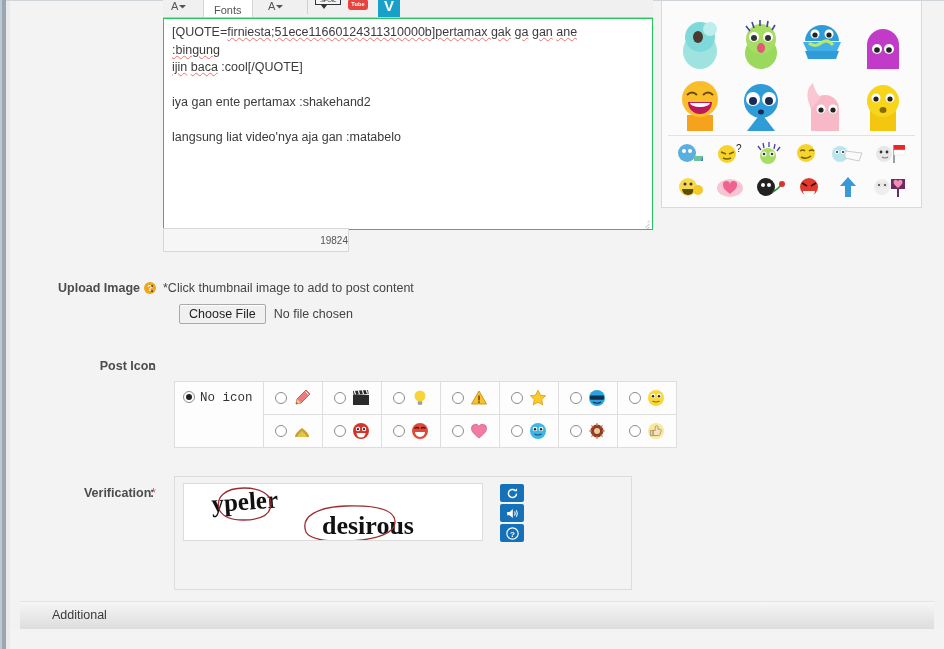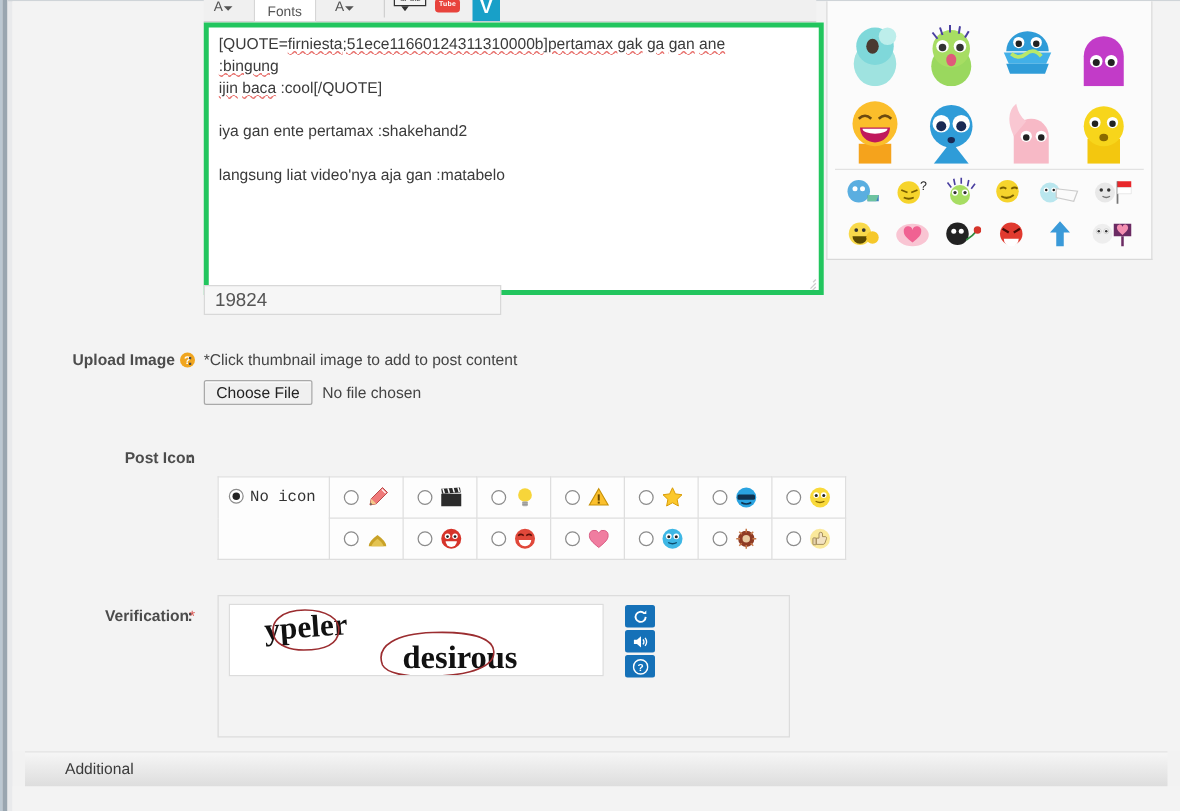"[QUOTE=firniesta;51ece11660124311310000b" .textarea-box { border: 4px solid #22c55e -> 1px solid #22c55e }
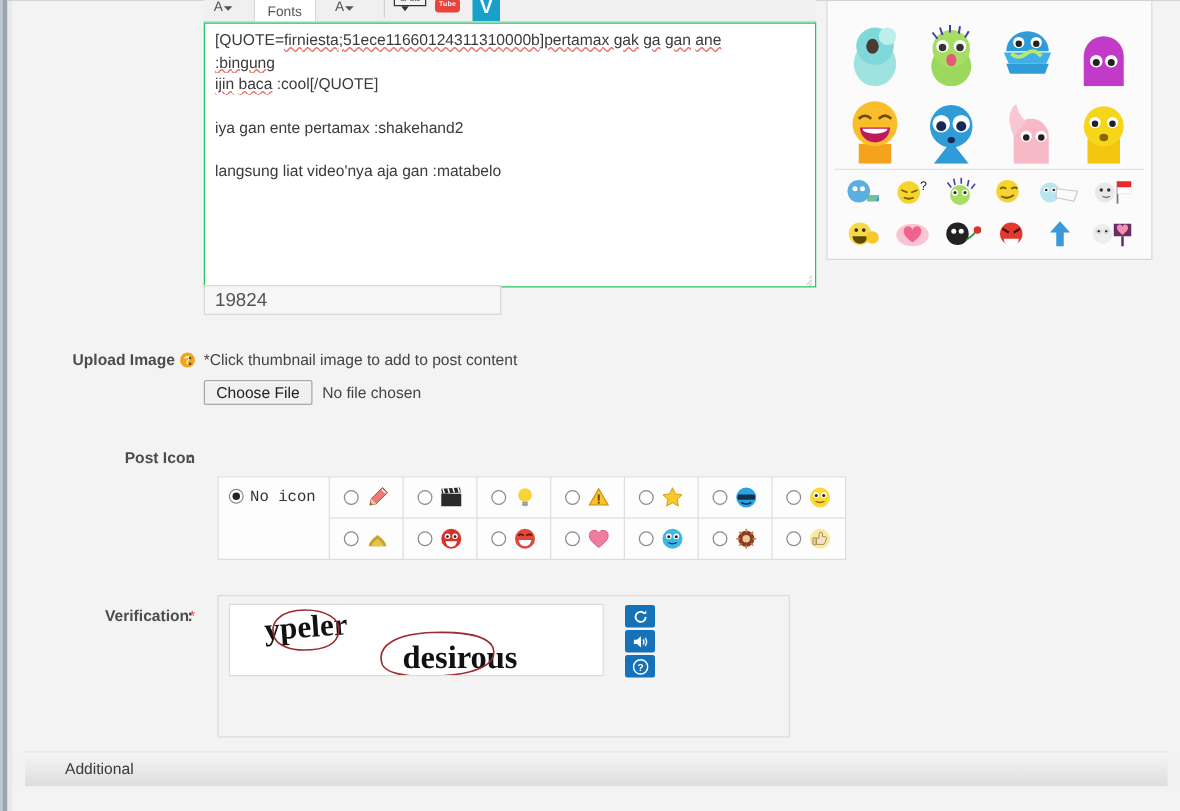"19824" .charcount { font-size: 15px -> 10px; text-align: none -> right; width: 238px -> 186px }
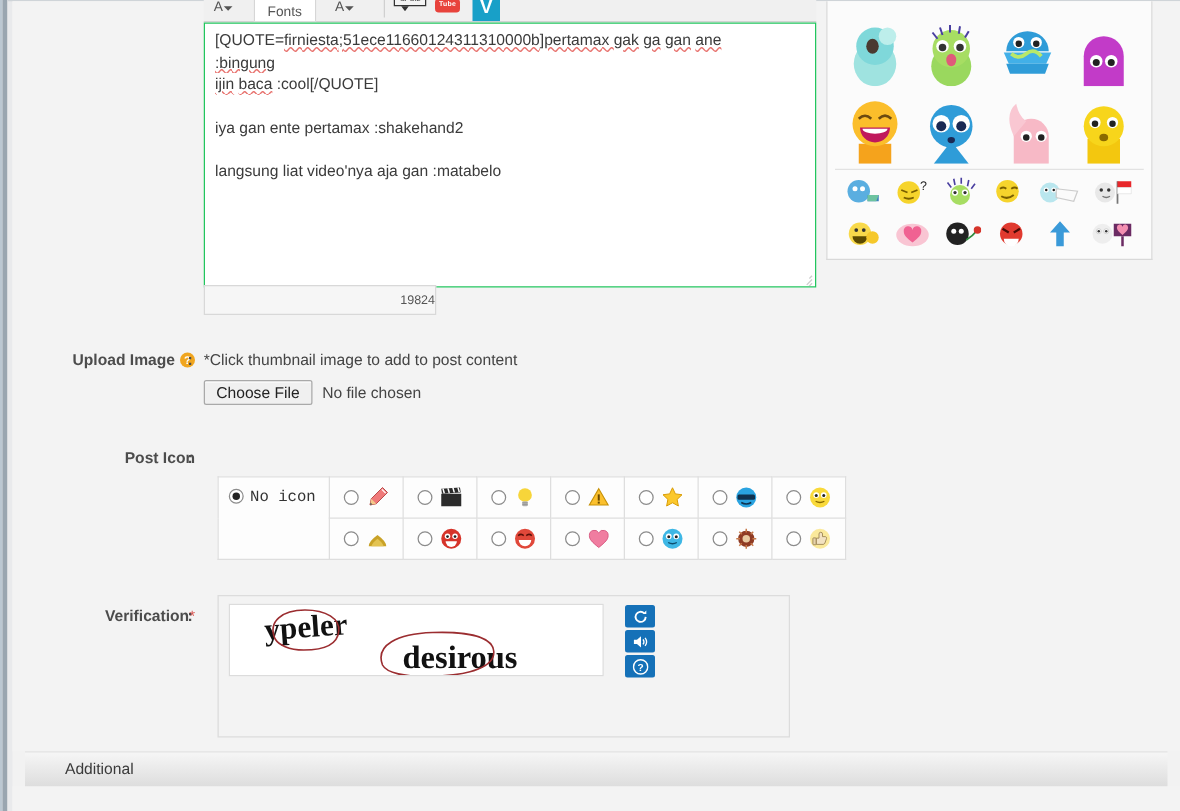"Choose File" .file-ctrl { left: 163px -> 179px }
